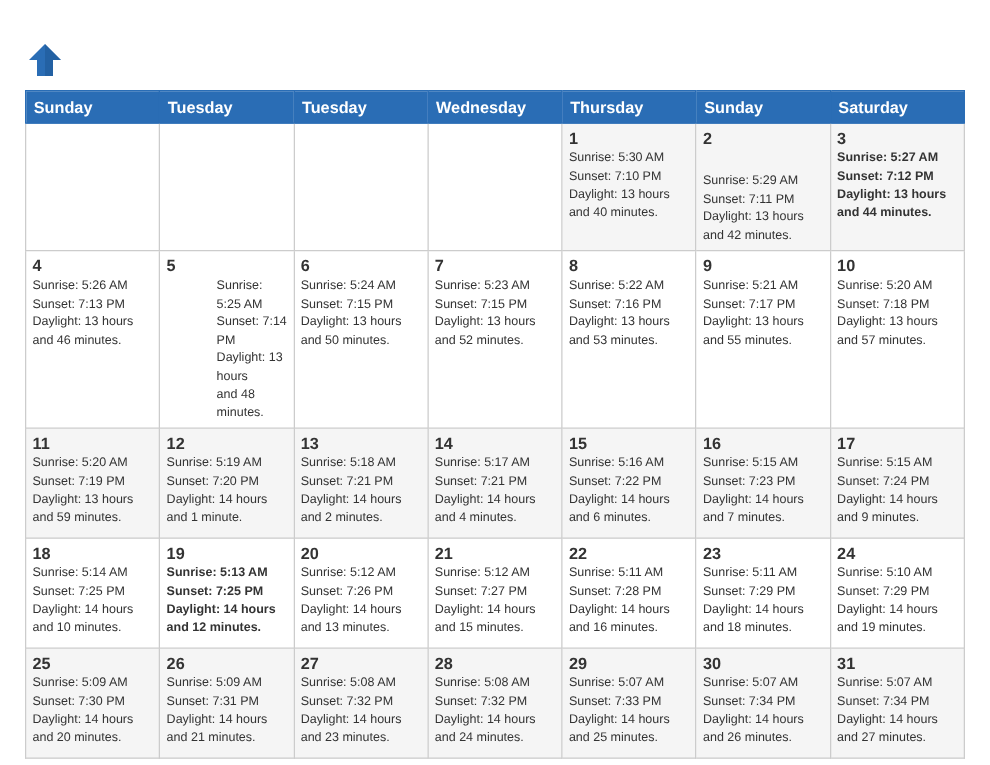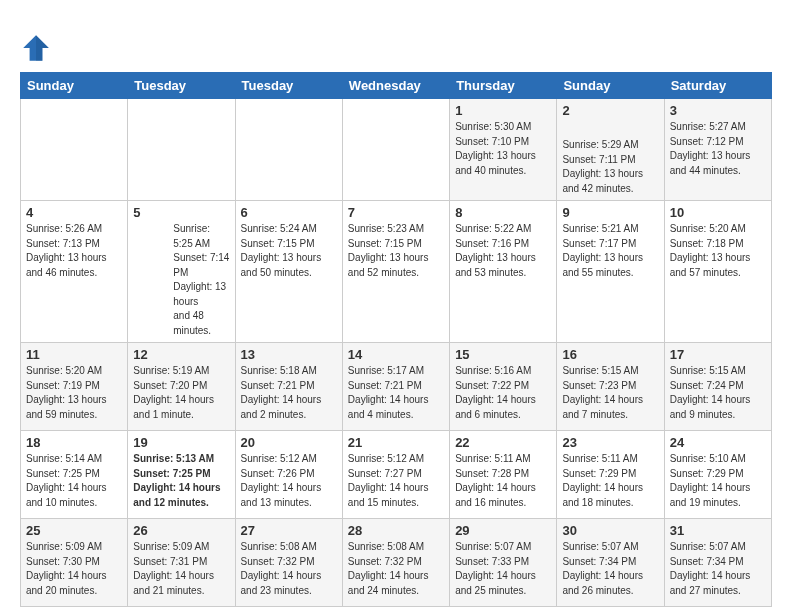"Sunrise: 5:27 AM" div.cell-info { font-weight: none -> bold }
